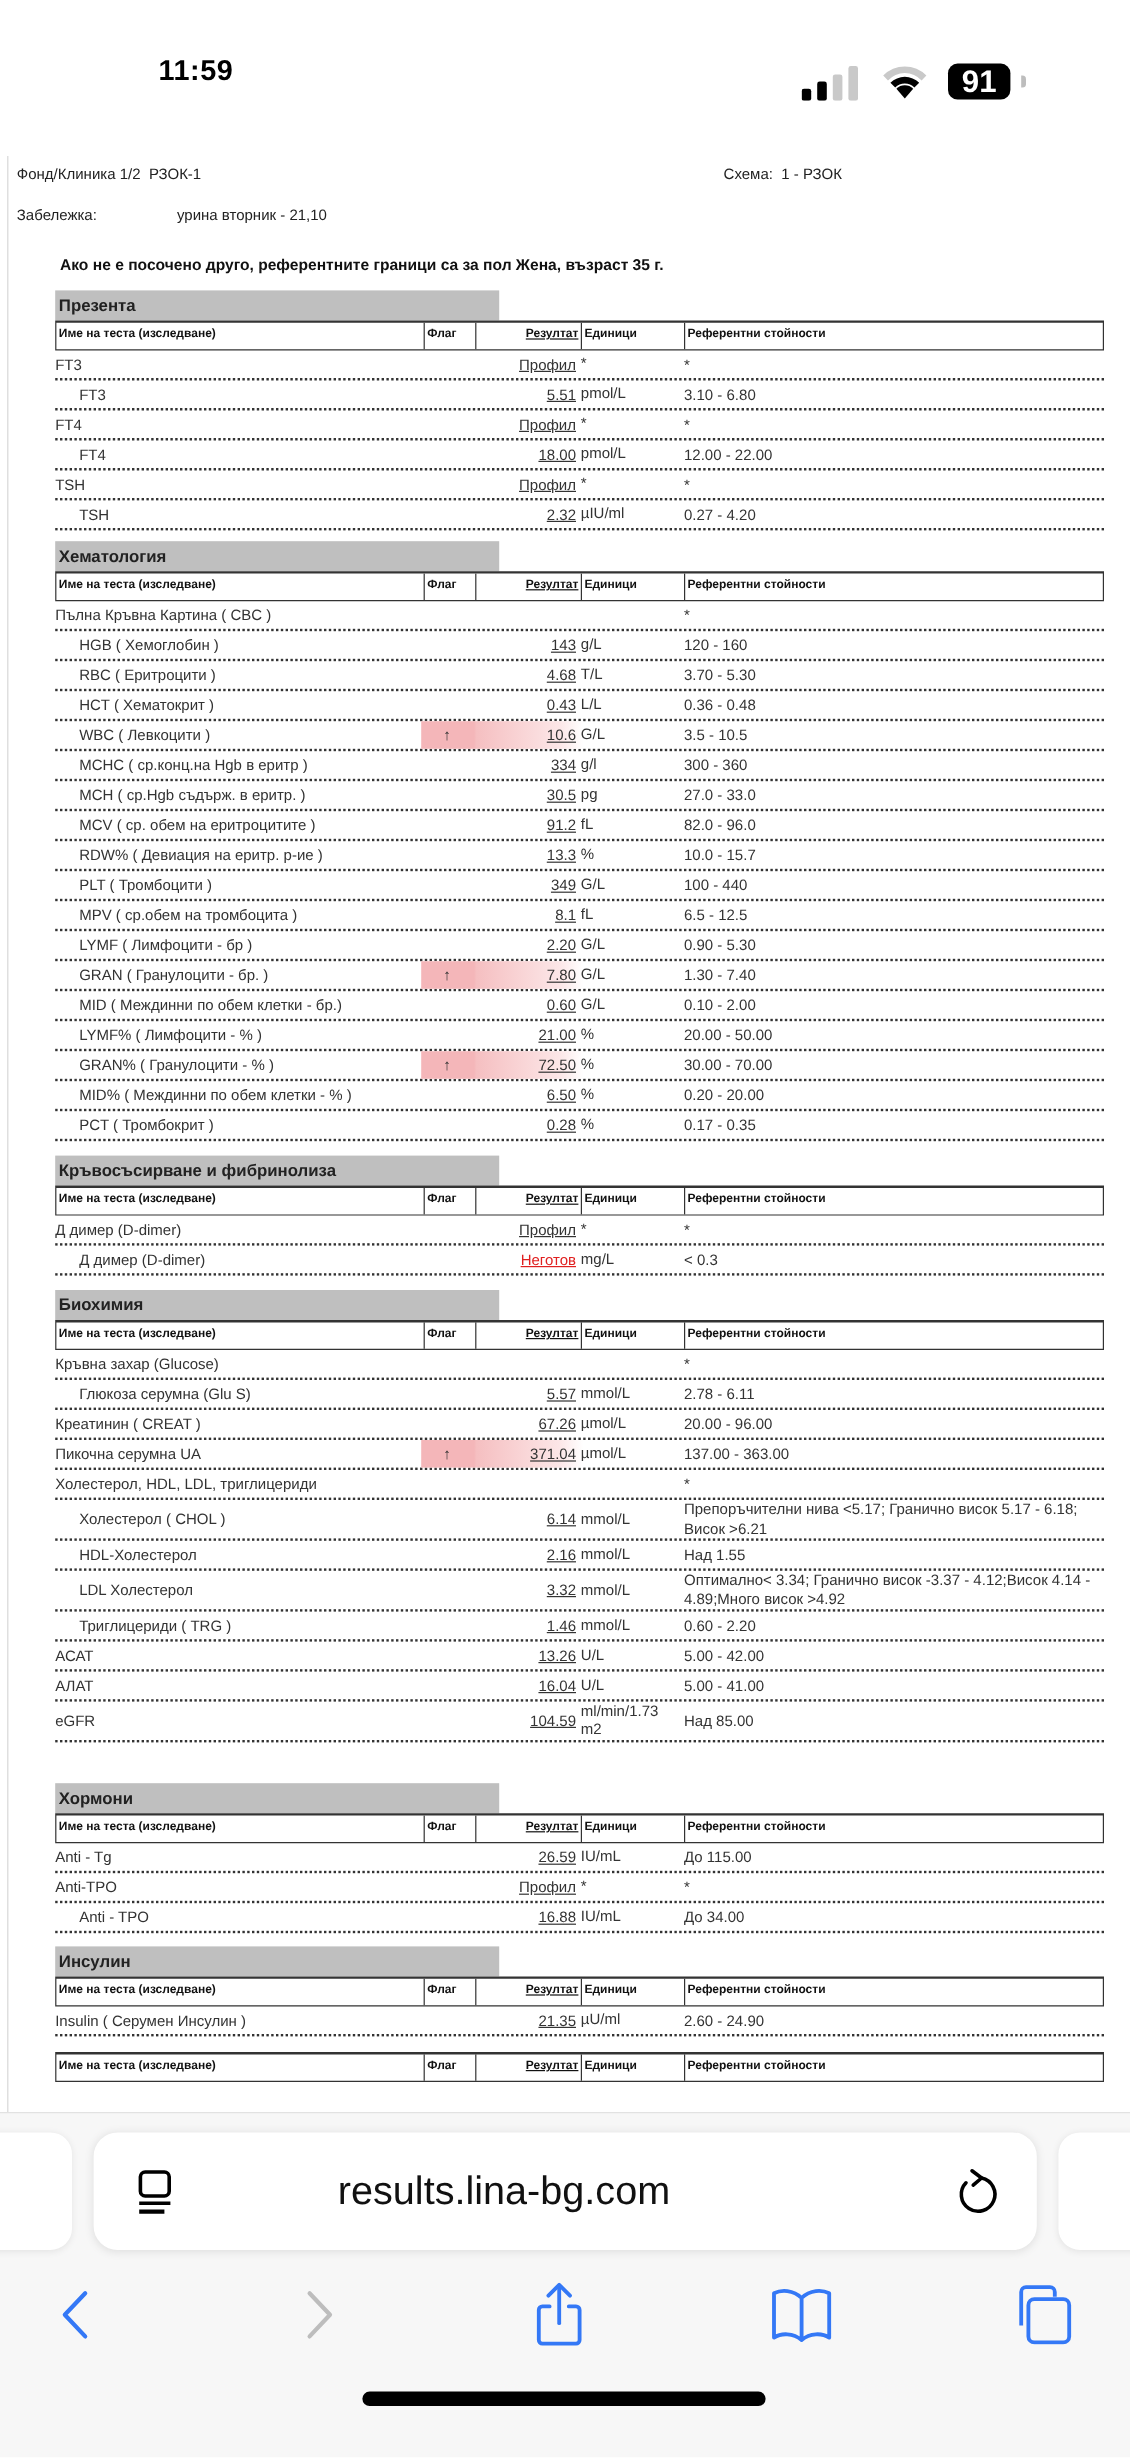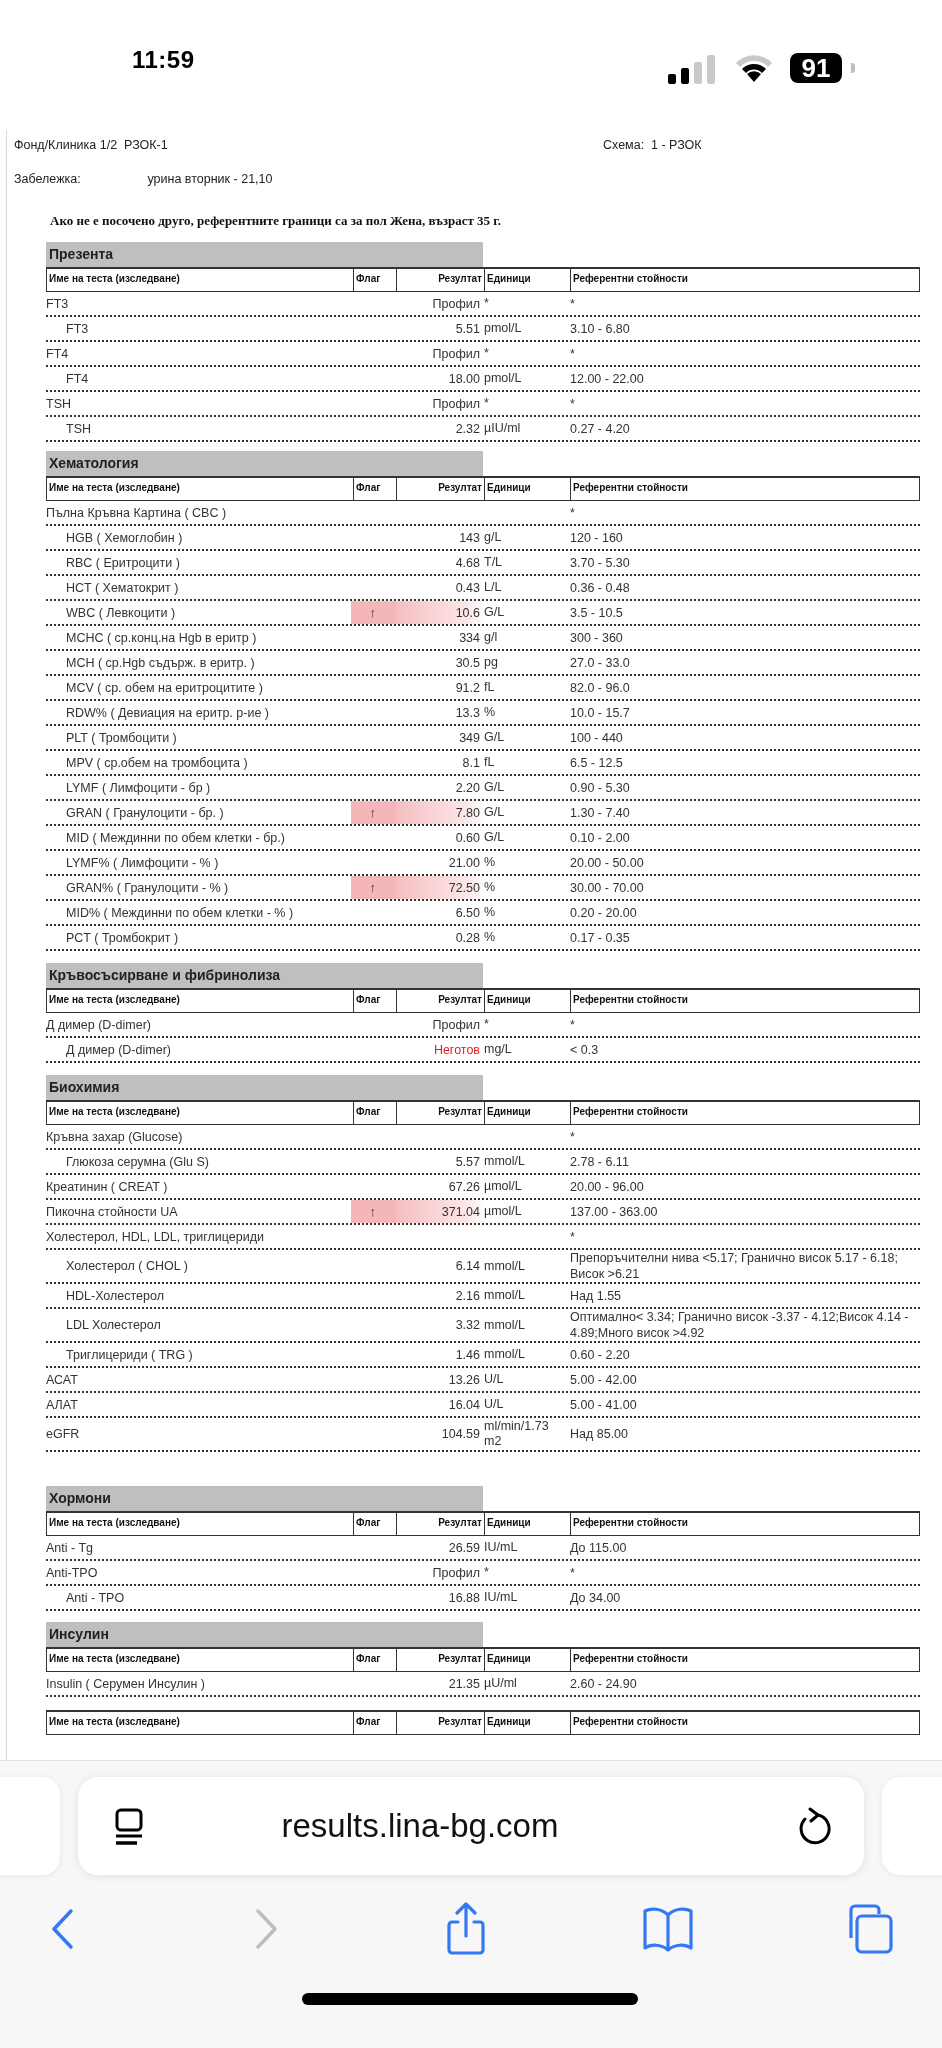"Ако не е посочено друго," .note-line { font-family: Liberation Serif, serif -> none }
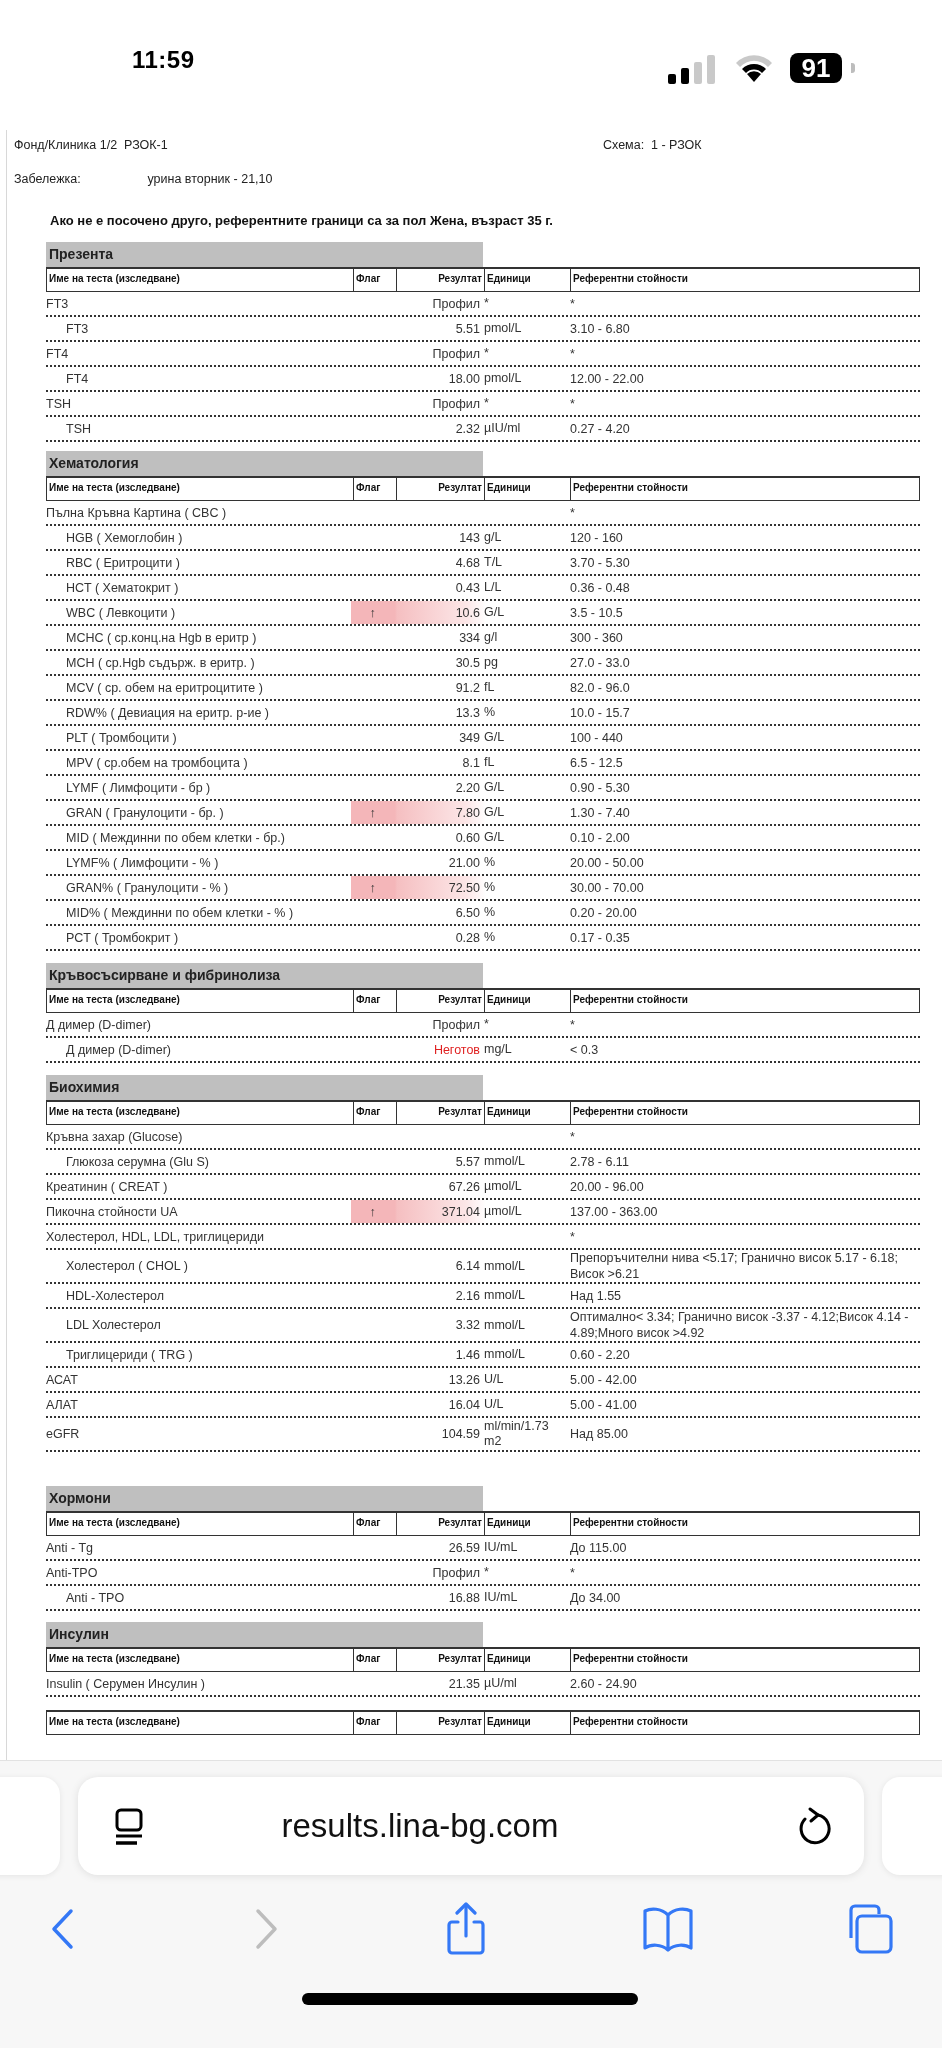"Презента" .section-title { width: 437px -> 370px }
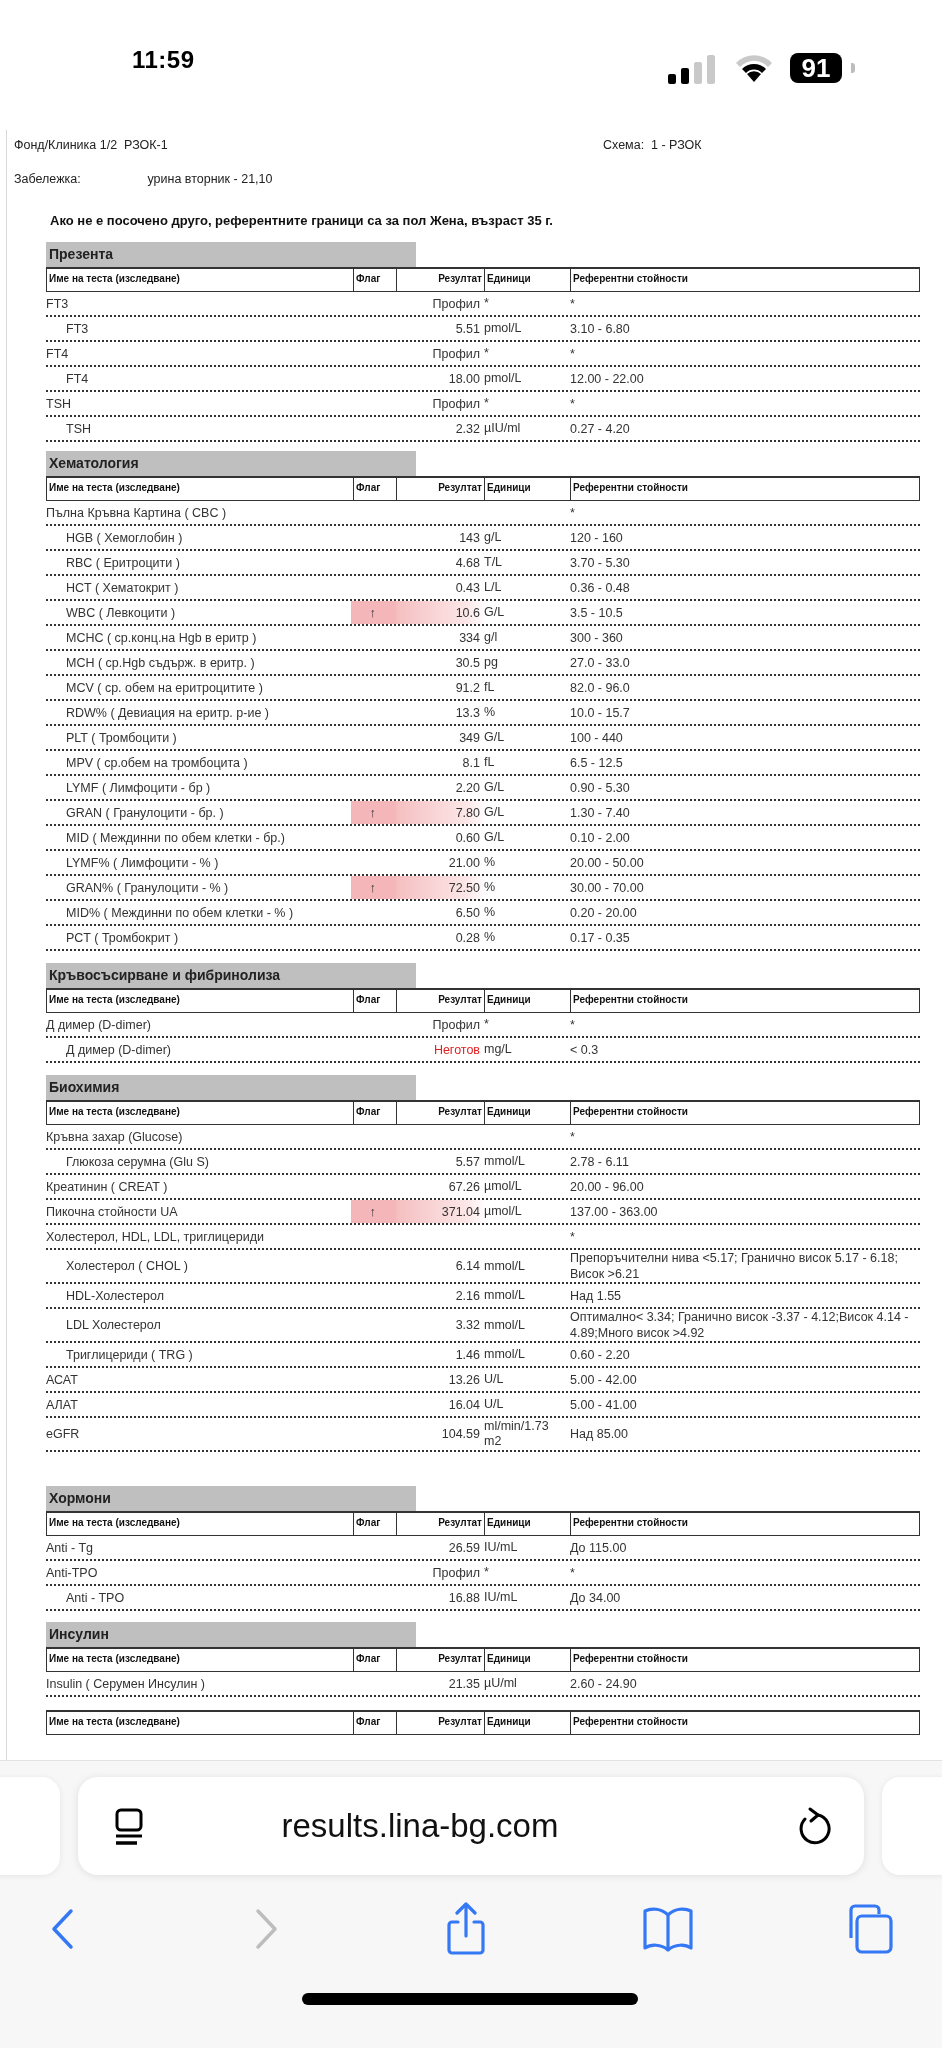"Резултат" .c-res { text-decoration: none -> underline }
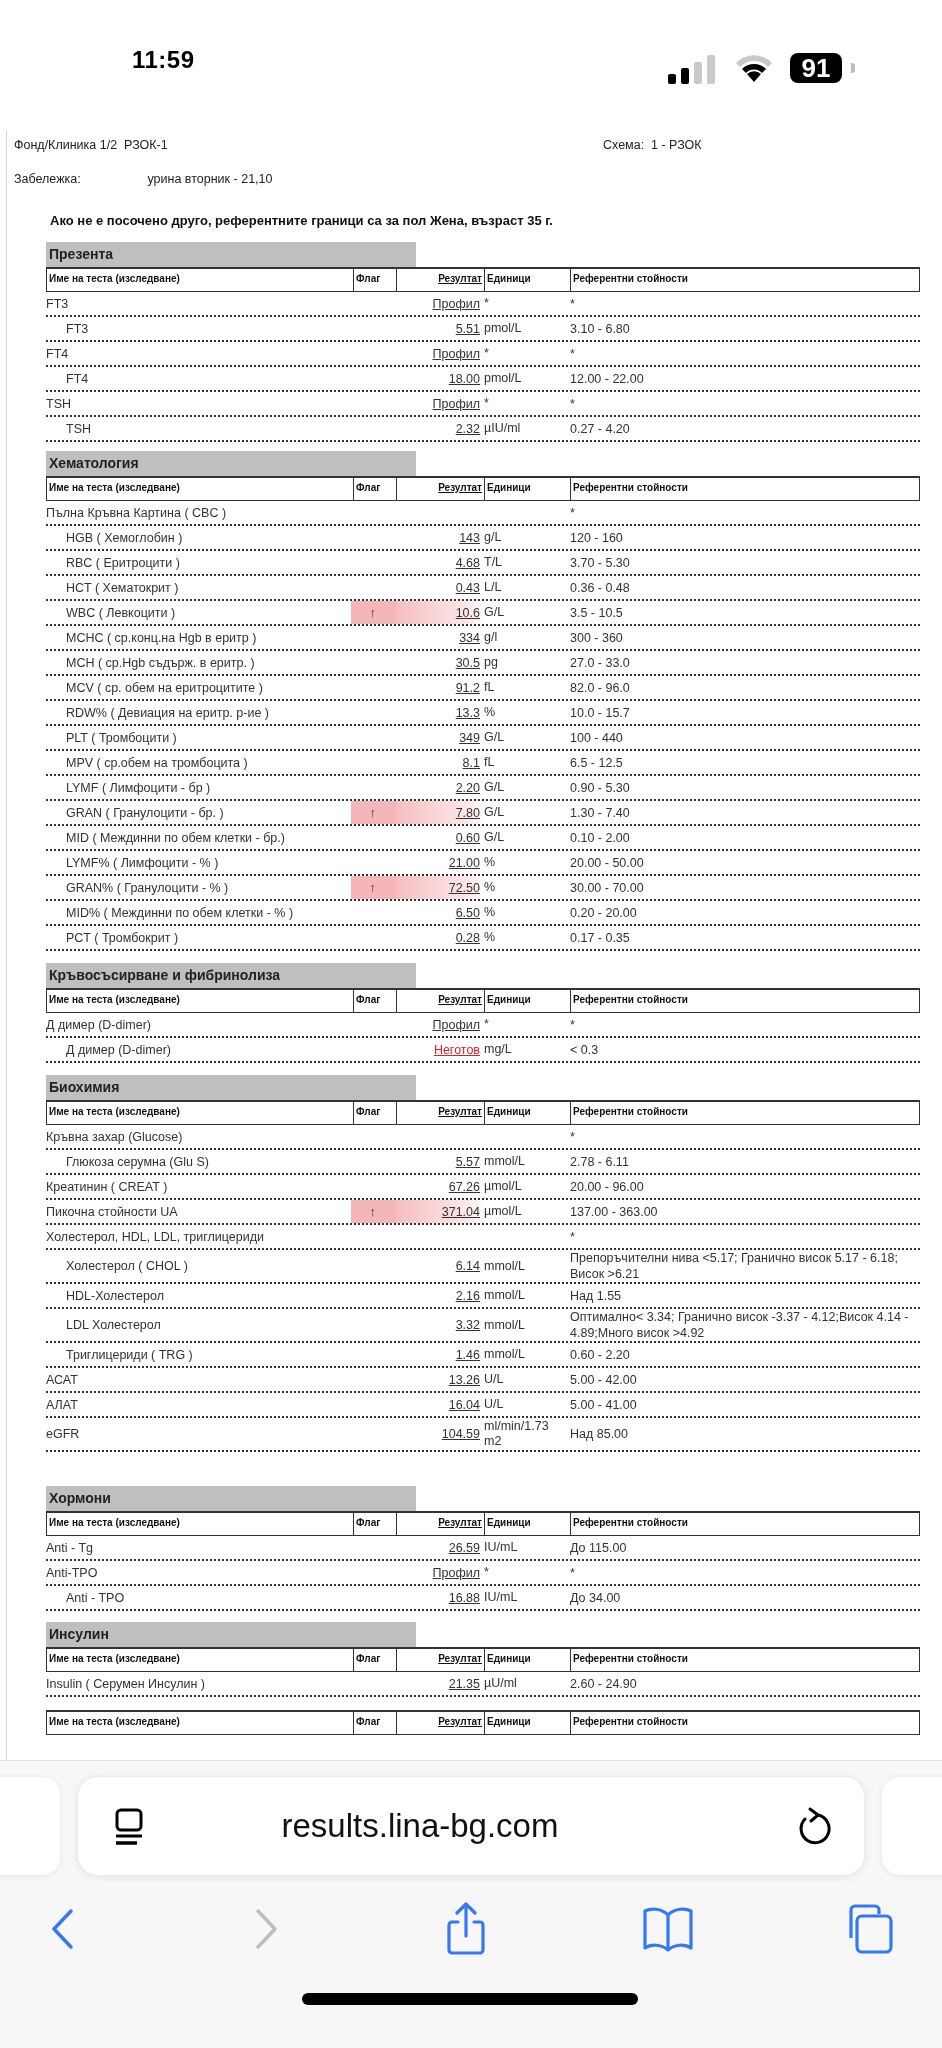"Пикочна стойности UA" div.c-name { text: стойности -> серумна }
